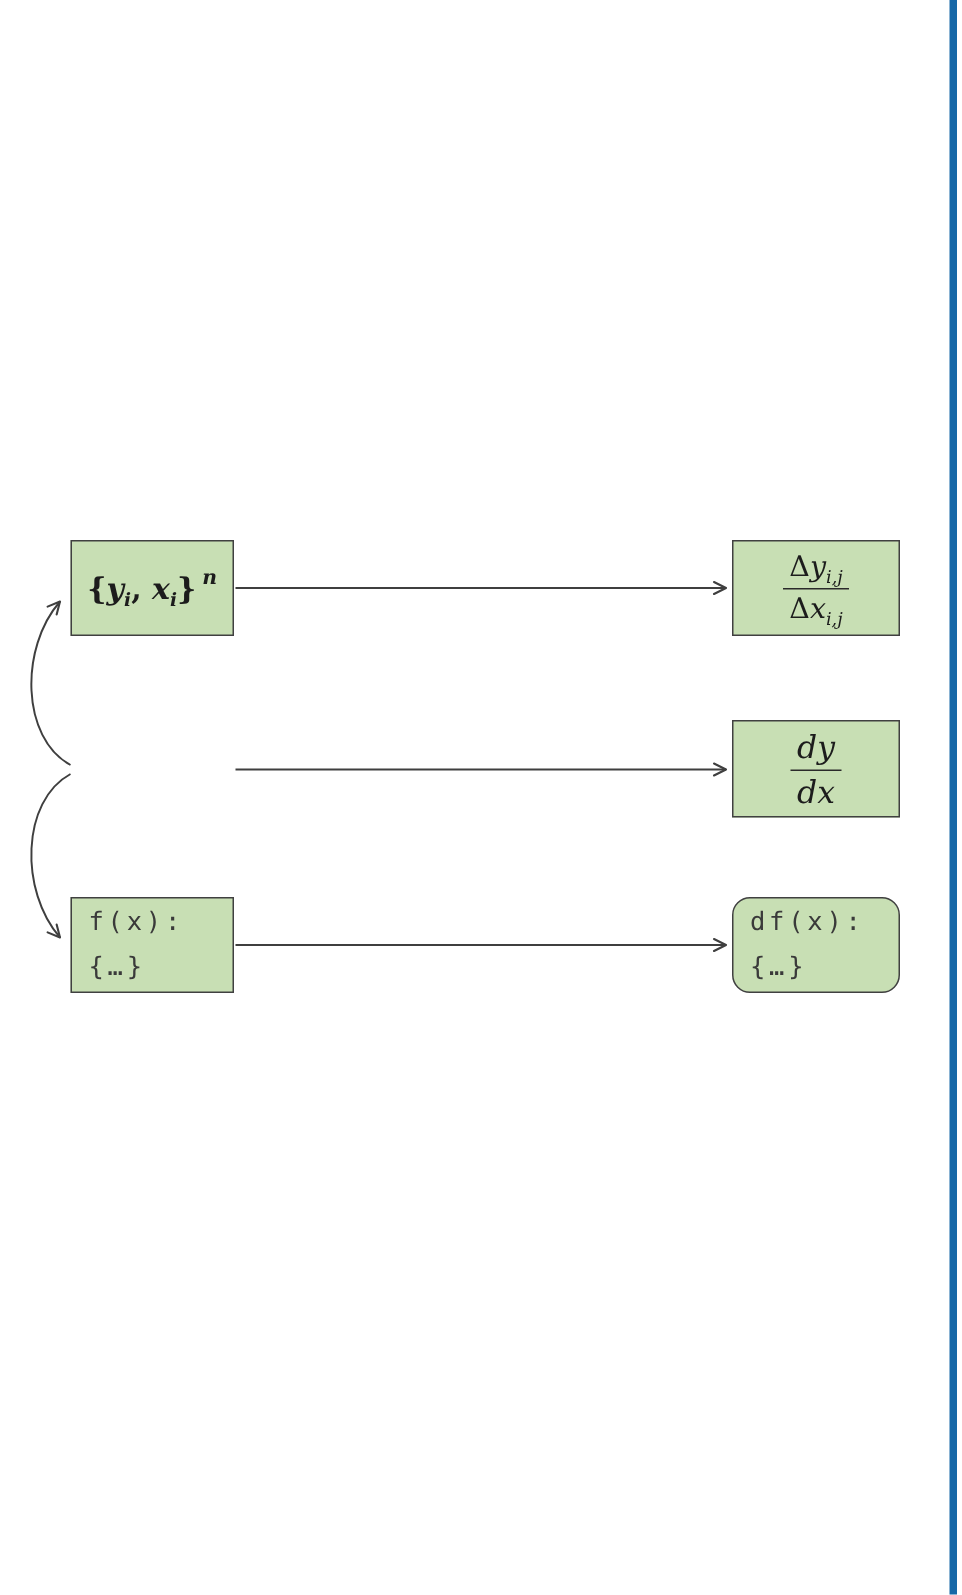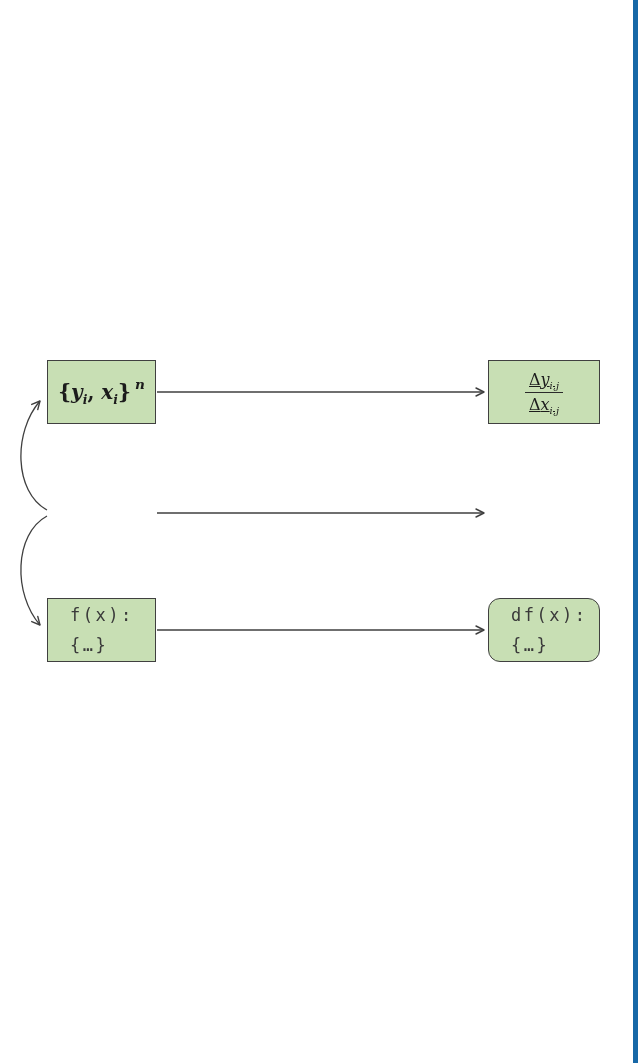"Δyi,j" .frac-small { font-size: 16px -> 19px; text-decoration: underline -> none }
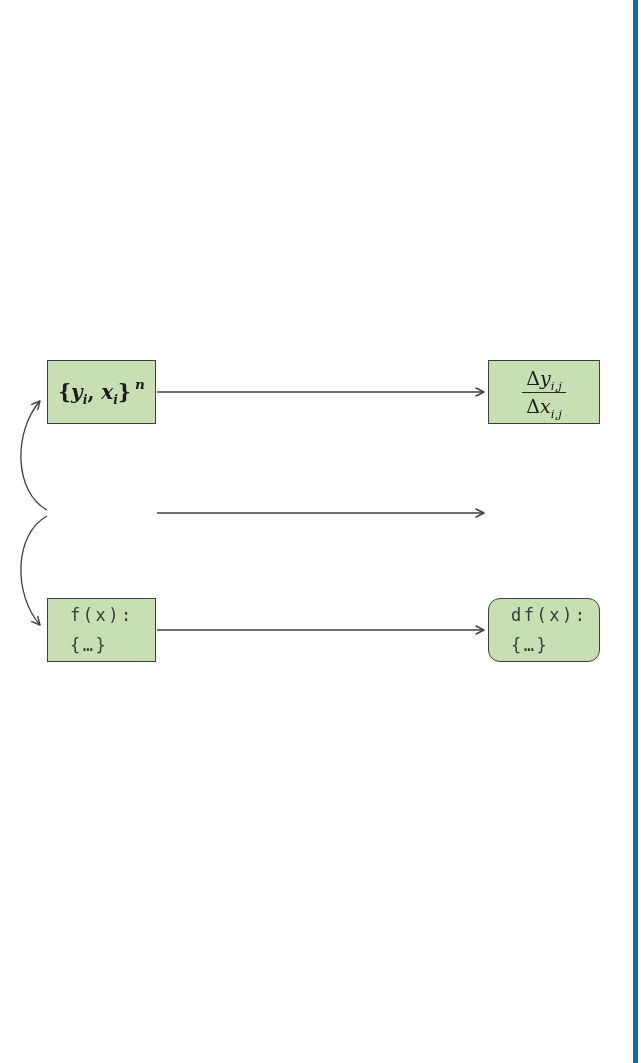"dy" div.box { html: none -> <div> <span> <span><i>d</i><i>y</i></span> <span><i>d</i><i>x</i></span> </span> </div> }
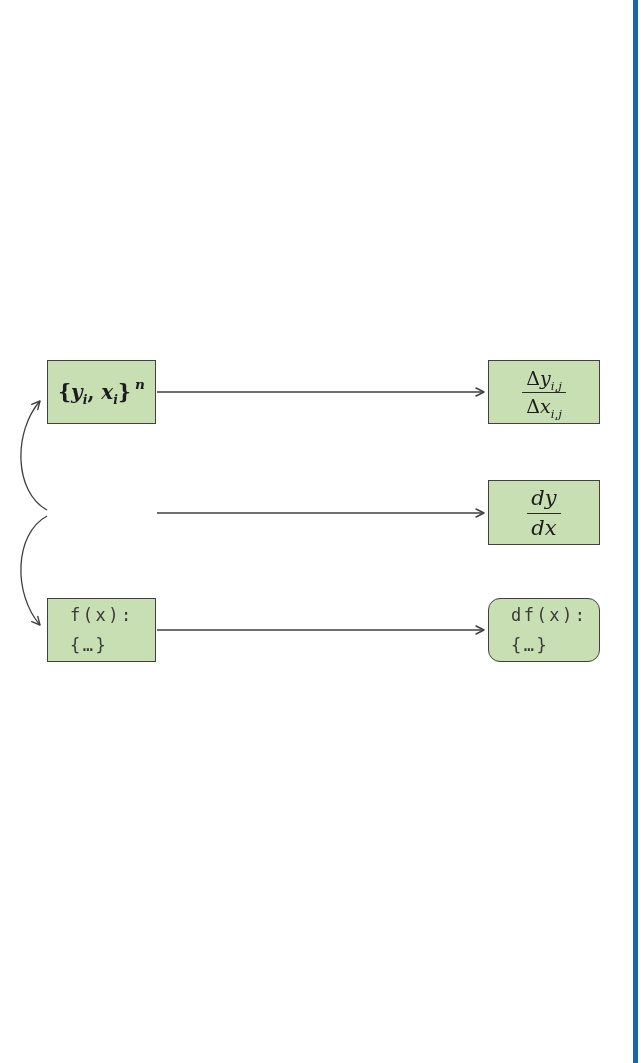"f(x):" .box.code { padding-left: 22px -> 11px }
